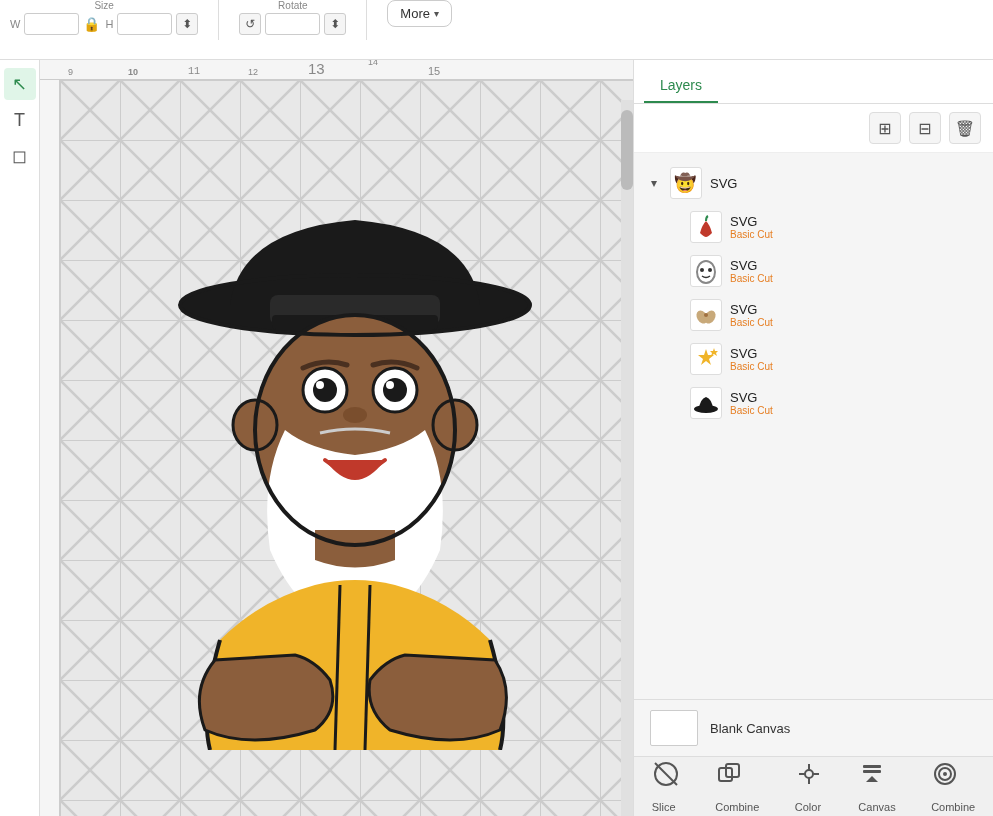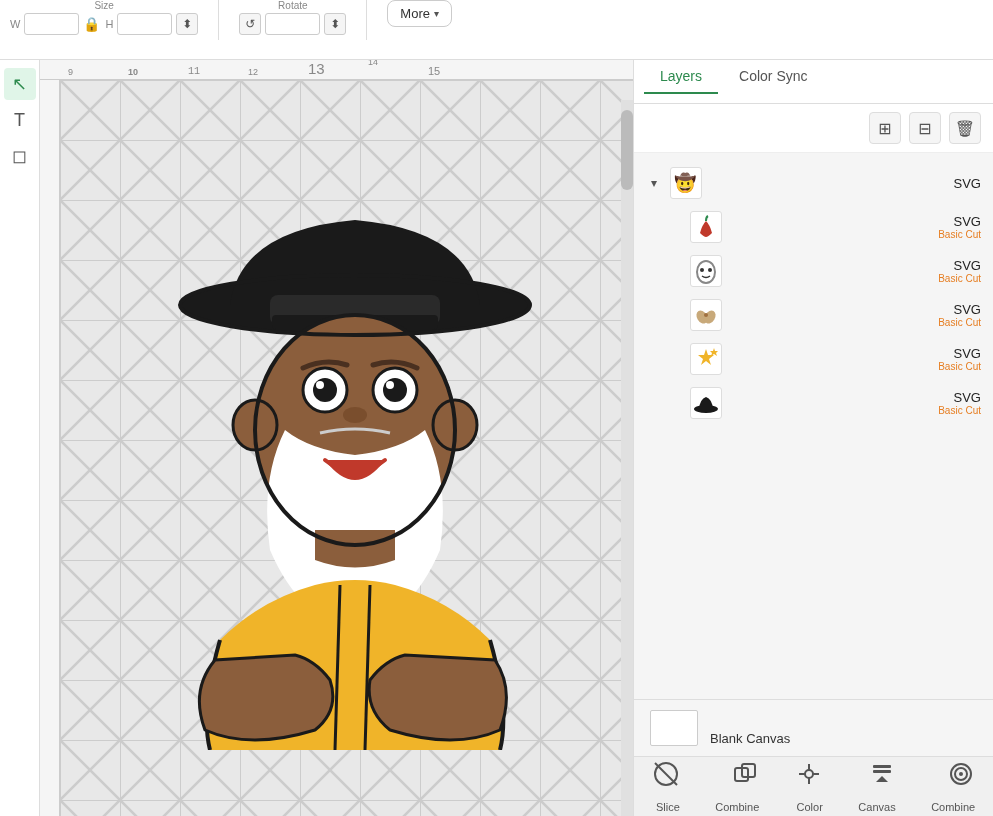"Layers" .panel-tabs { align-items: flex-start -> flex-end }
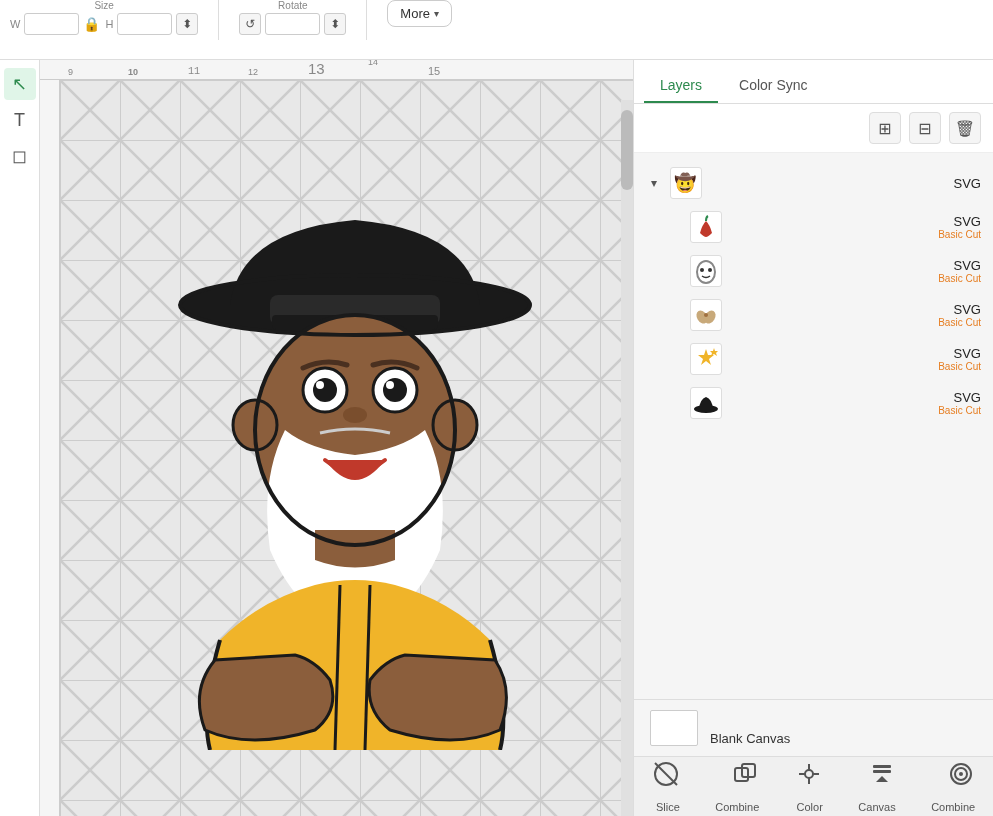"Color Sync" div.panel-tab { html: <div>Color Sync</div> -> none }
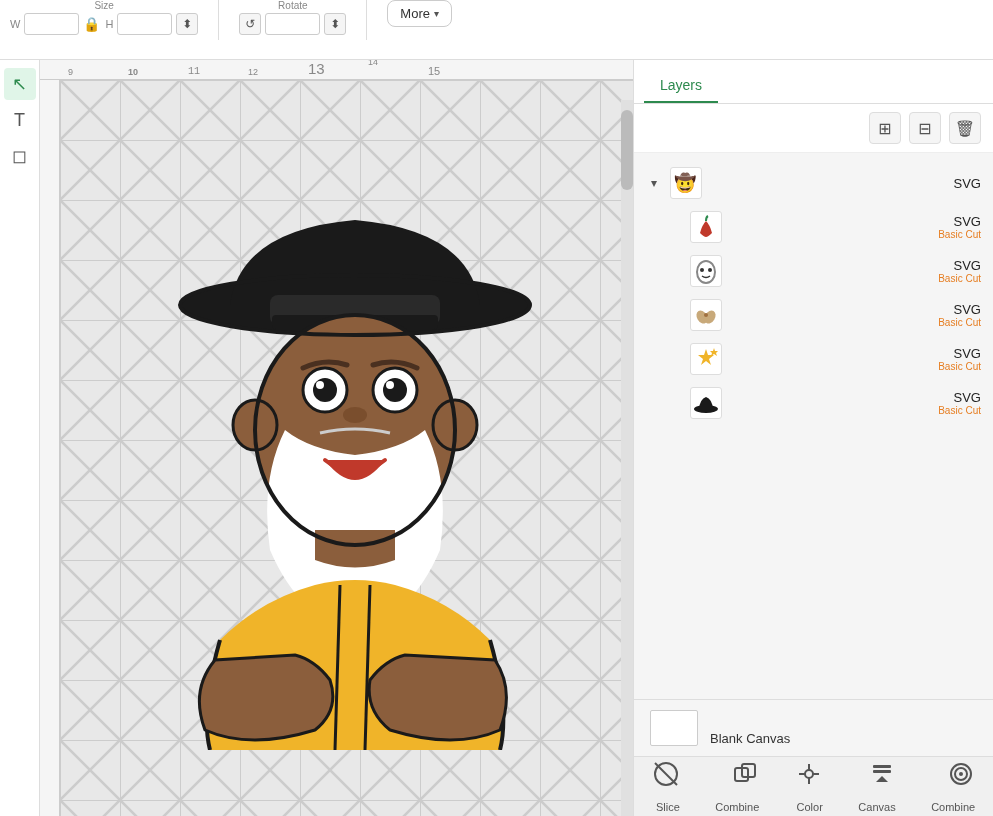"SVG" .layer-info { align-items: flex-end -> none }
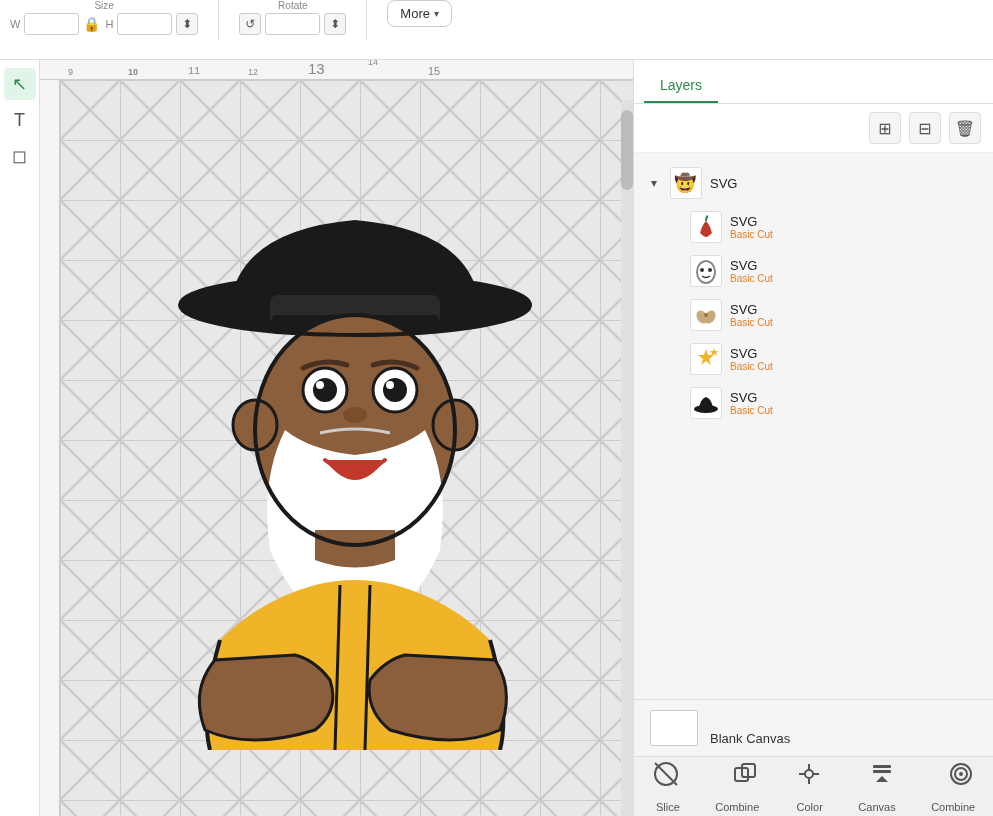"Blank Canvas" .blank-canvas-row { align-items: flex-end -> center }
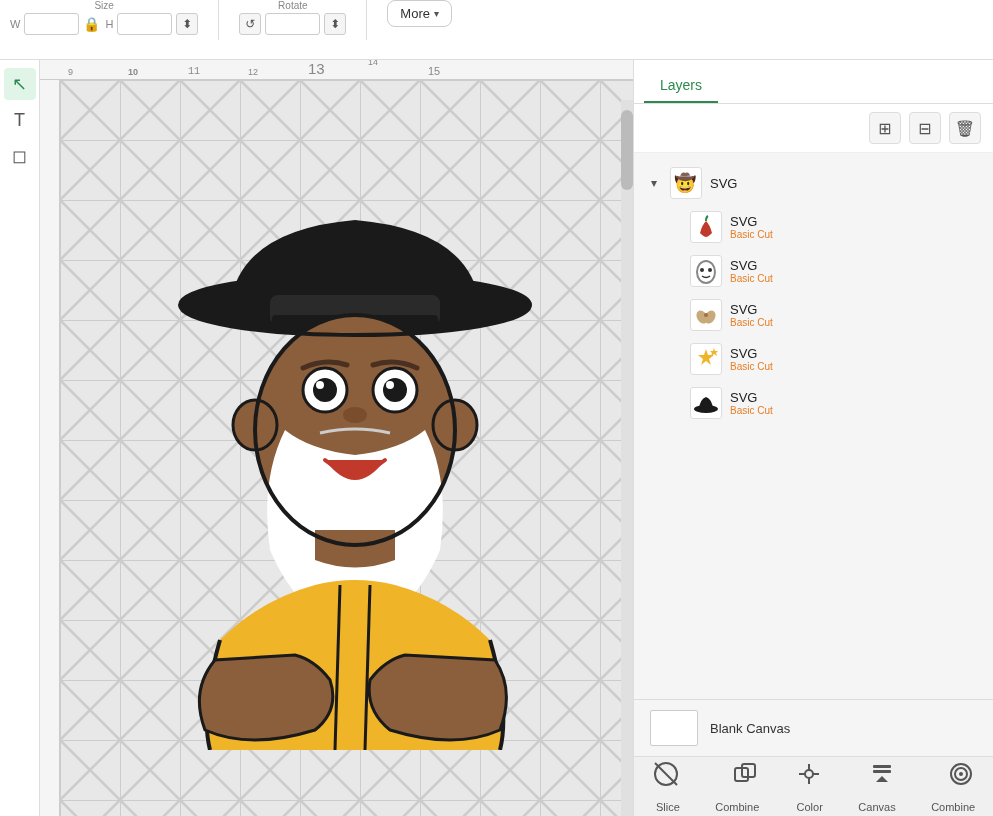"Slice" .bottom-tool { align-items: flex-end -> flex-start }
